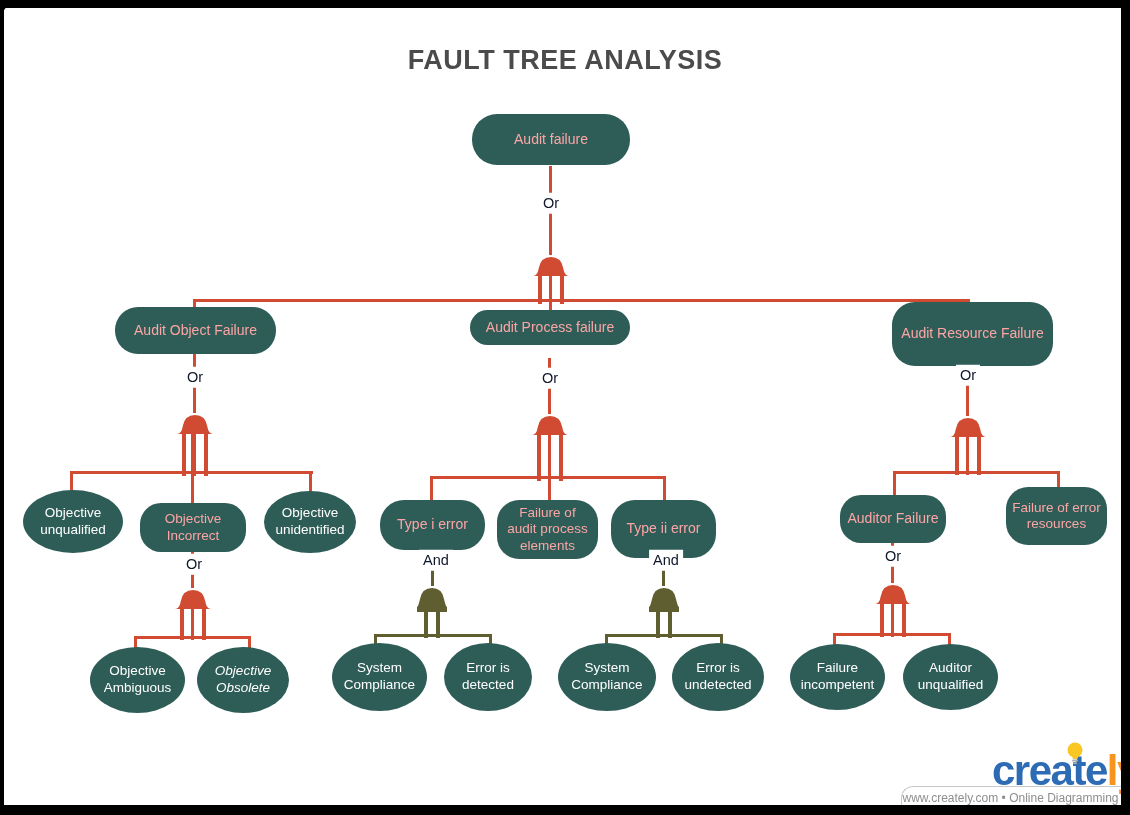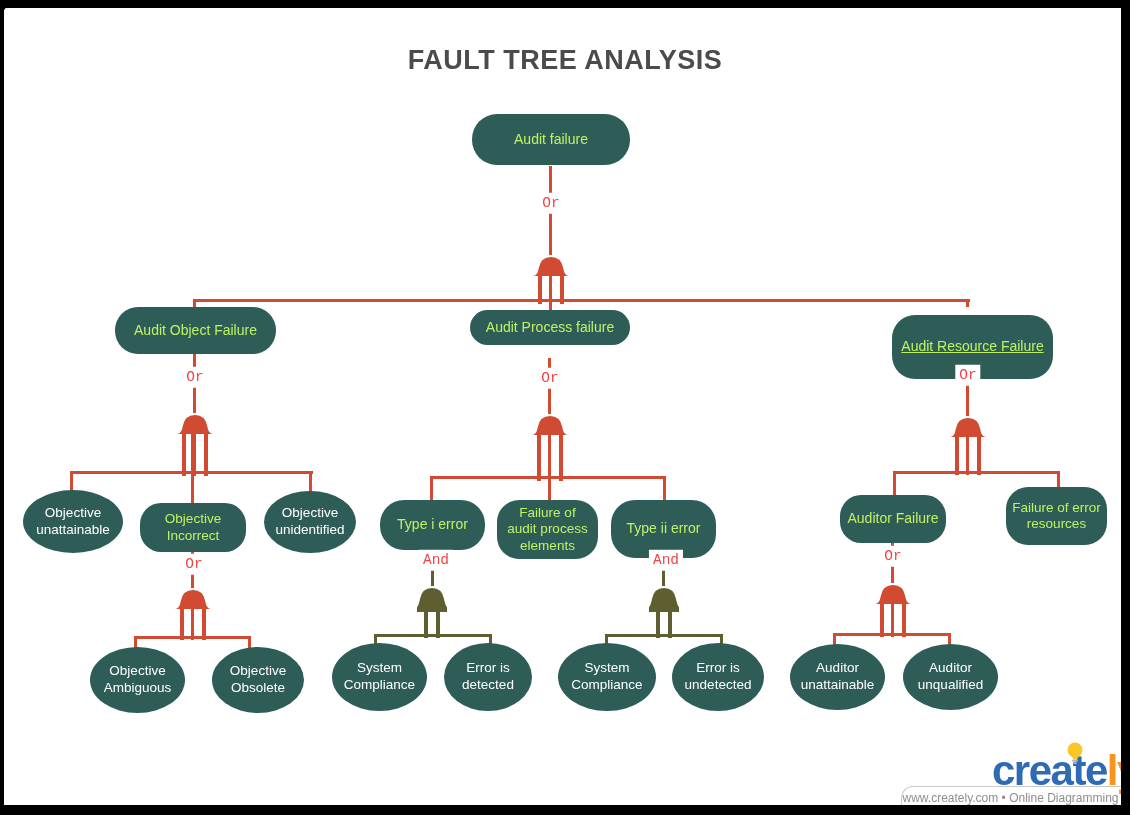"Audit failure" .rnode { color: #bef264 -> #fca5a5 }
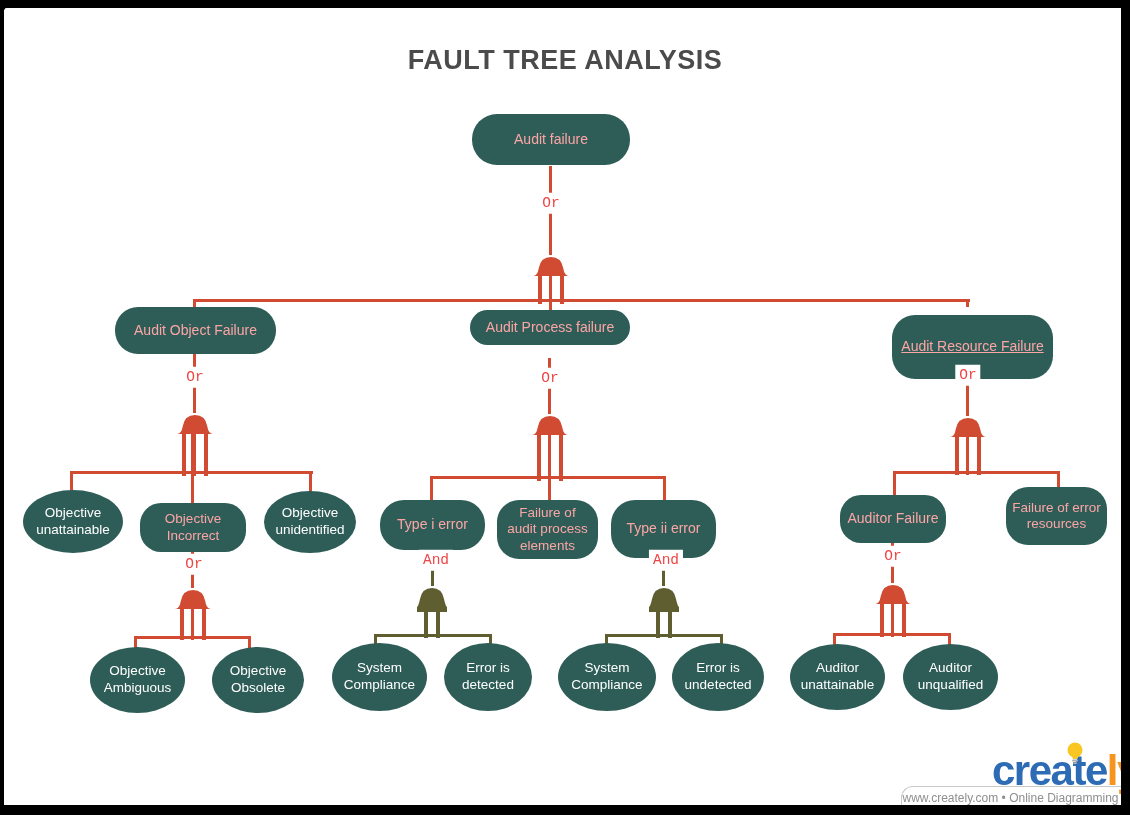"Or" .glabel { color: #ef4444 -> #0f172a; font-family: Liberation Mono, monospace -> none }
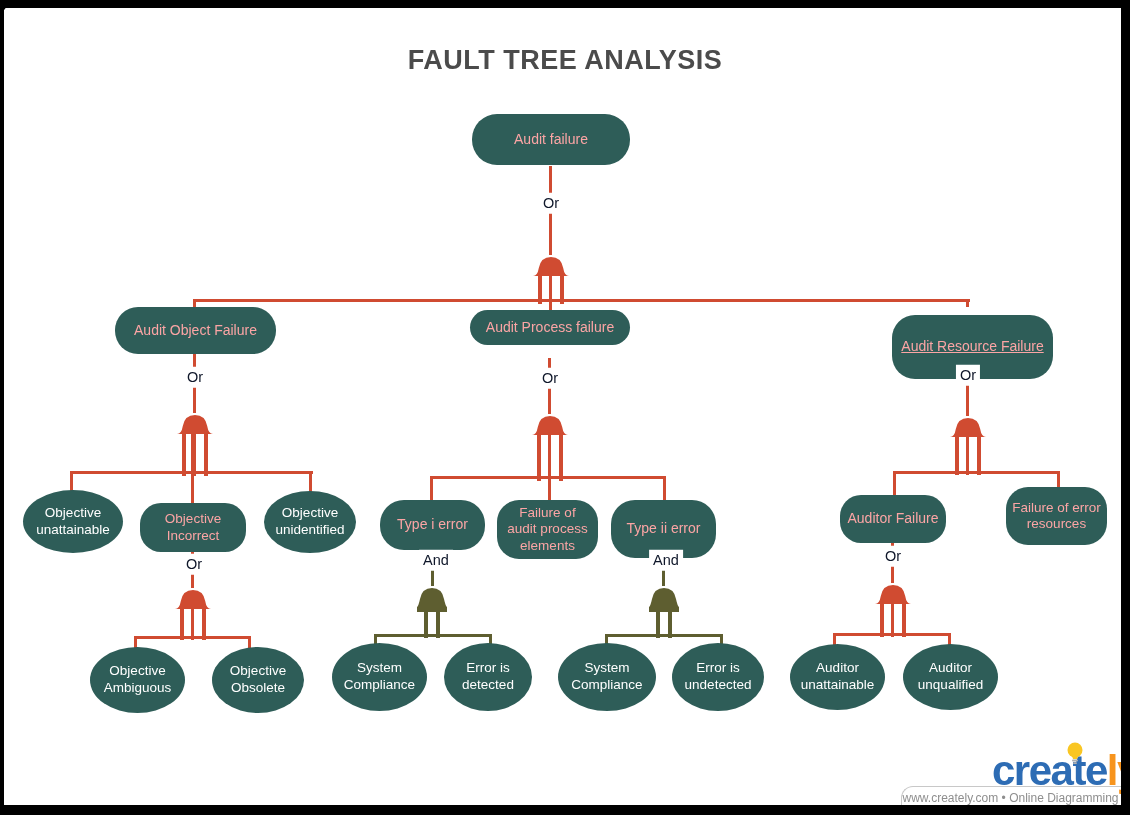"Audit Resource Failure" div.rnode { text-decoration: underline -> none; top: 315px -> 302px }
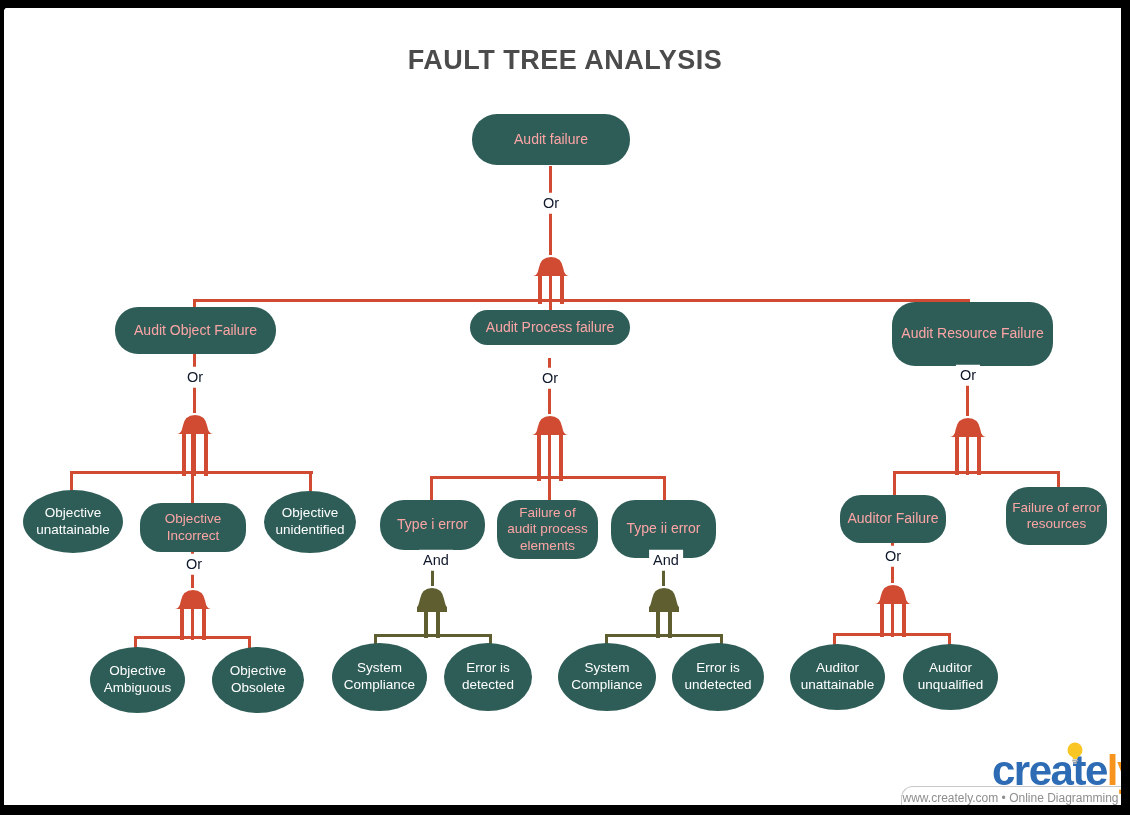"Objective unattainable" div.enode { text: unattainable -> unqualified }
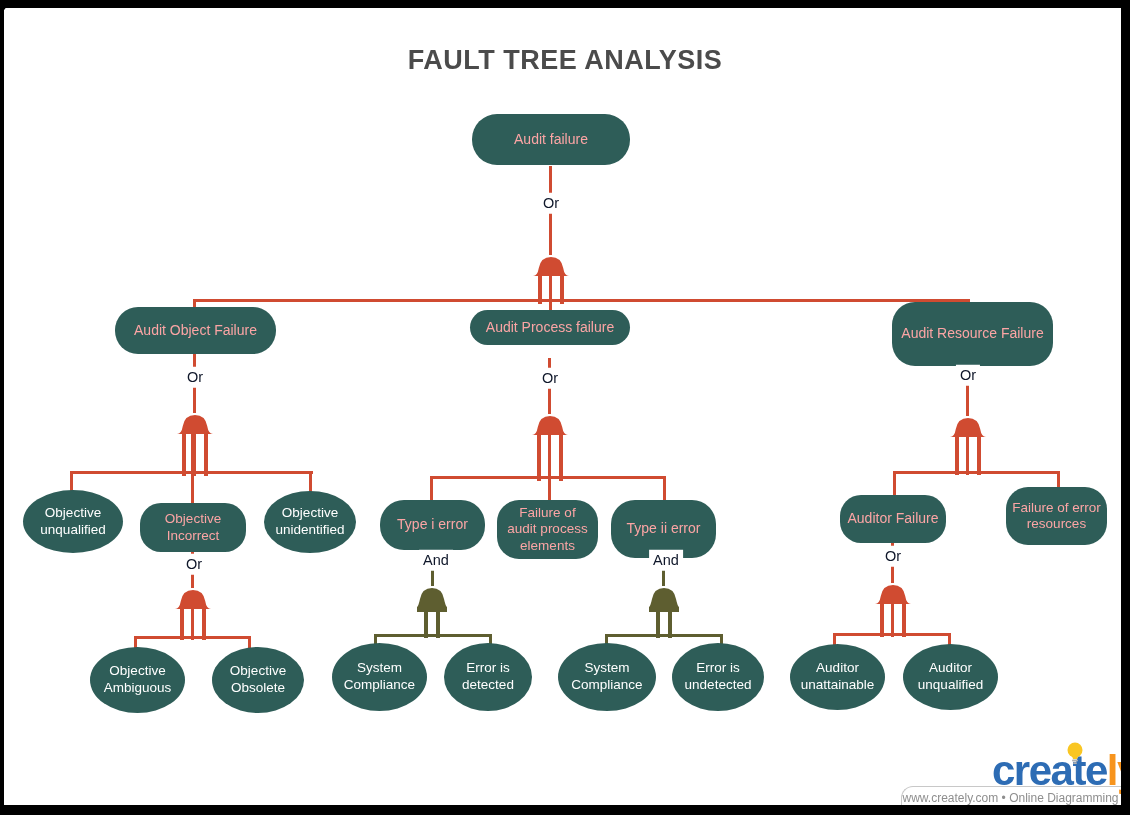"Objective Obsolete" div.enode { font-style: none -> italic; left: 212px -> 197px }
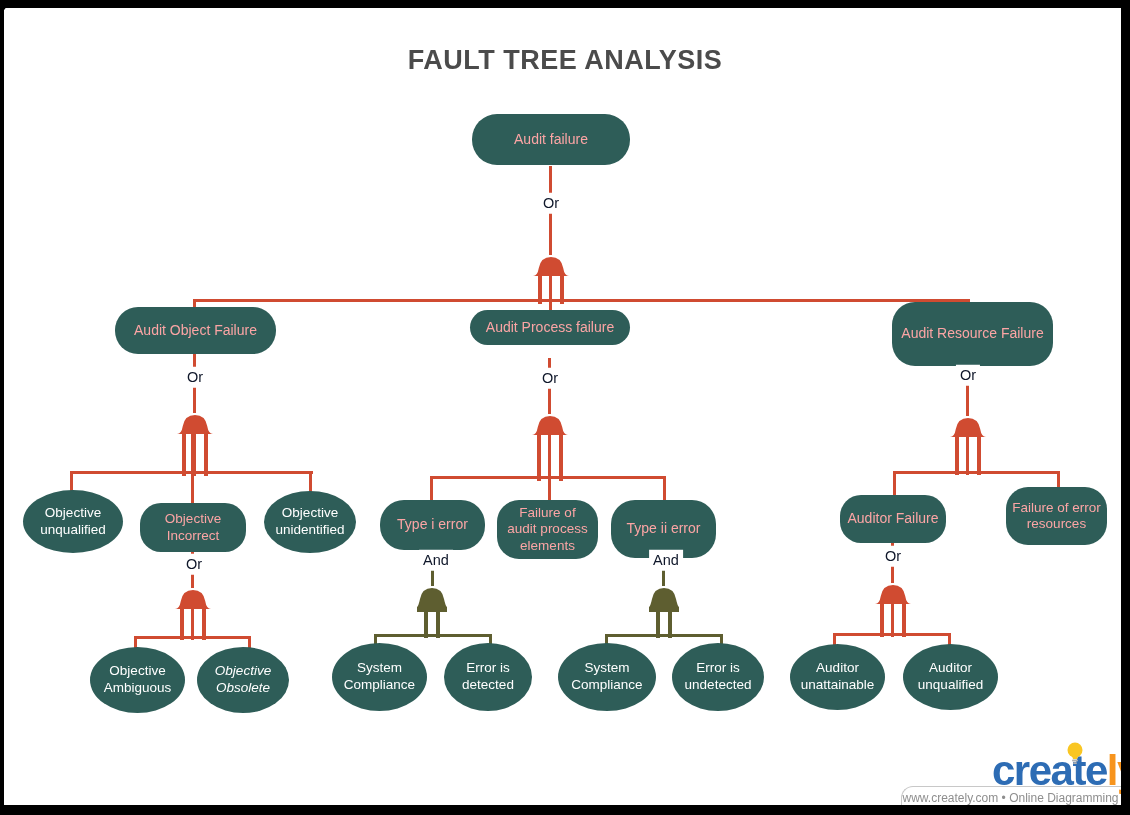"Auditor unattainable" div.enode { text: Auditor unattainable -> Failure incompetent }
